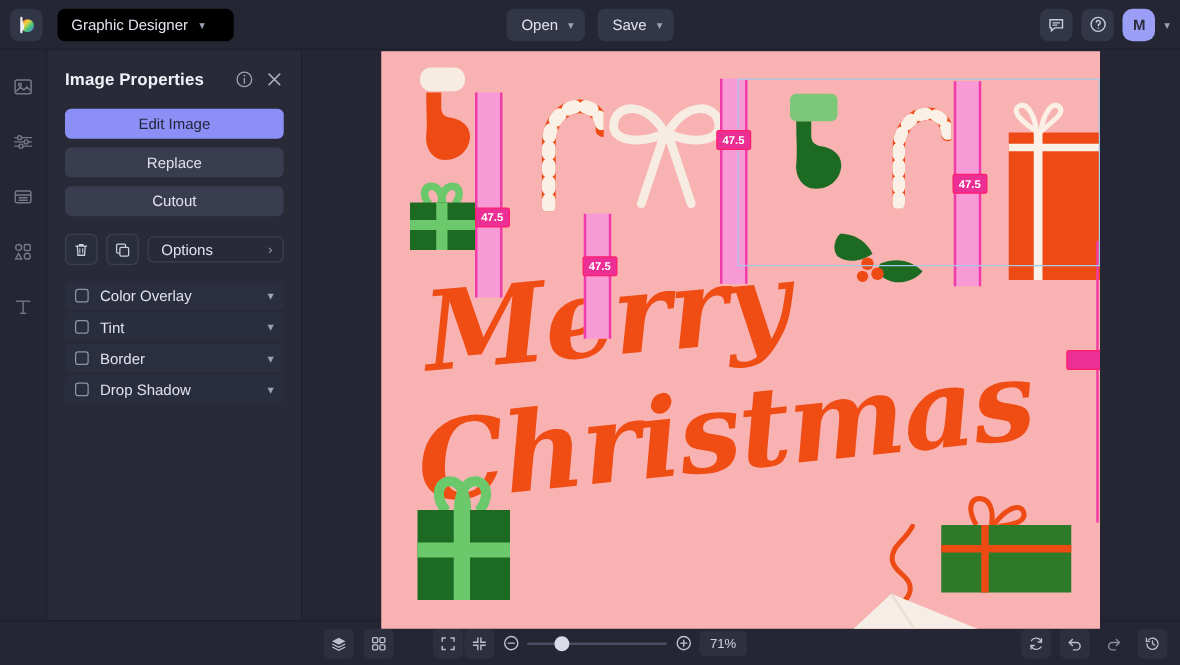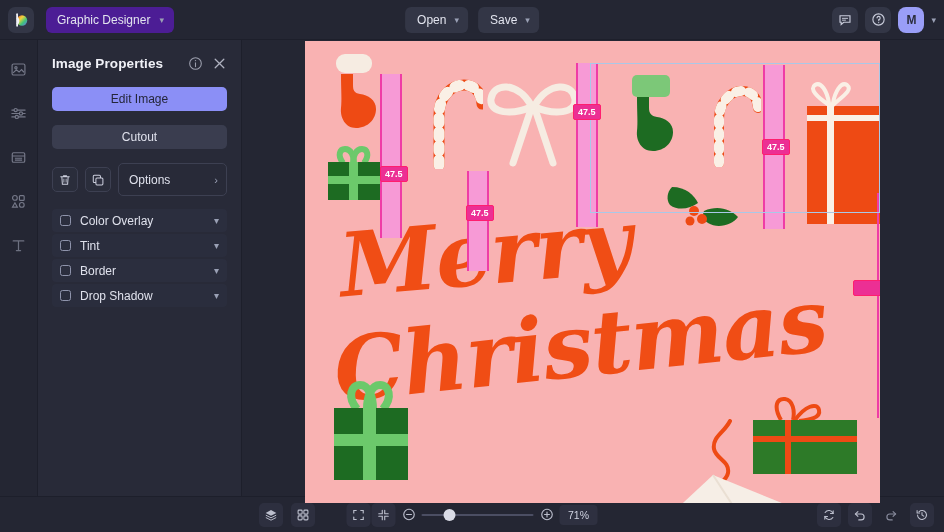"Graphic Designer" .doc-chip { background: #4c1d95 -> #000000; padding: 0 10px 0 11px -> 0 23px 0 11px }
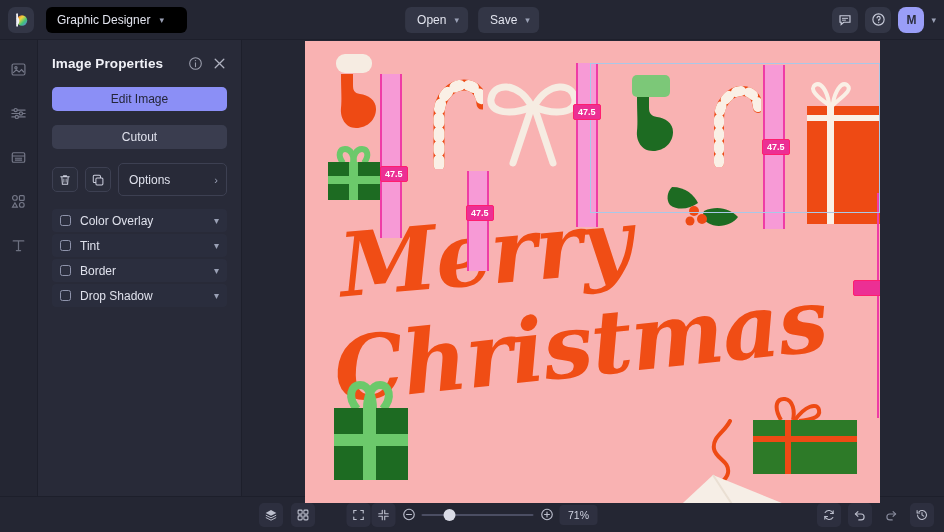"Replace" div.btn-sec { html: none -> <div> <span>Replace</span> </div> }
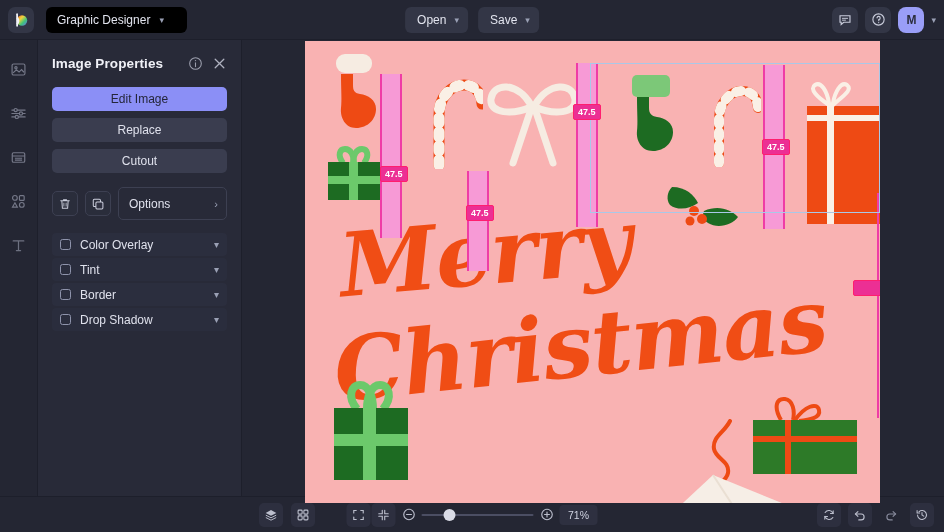"Options" .options-btn { height: 33px -> 21px }
